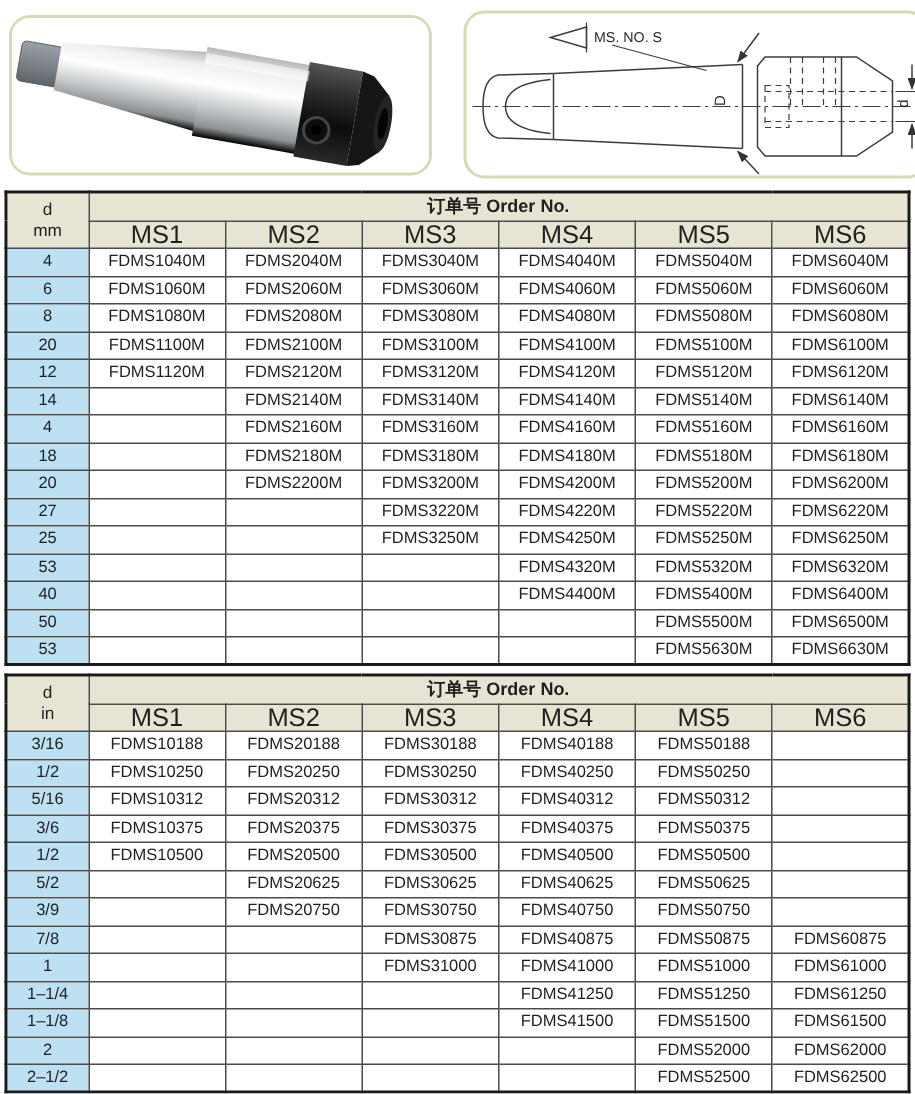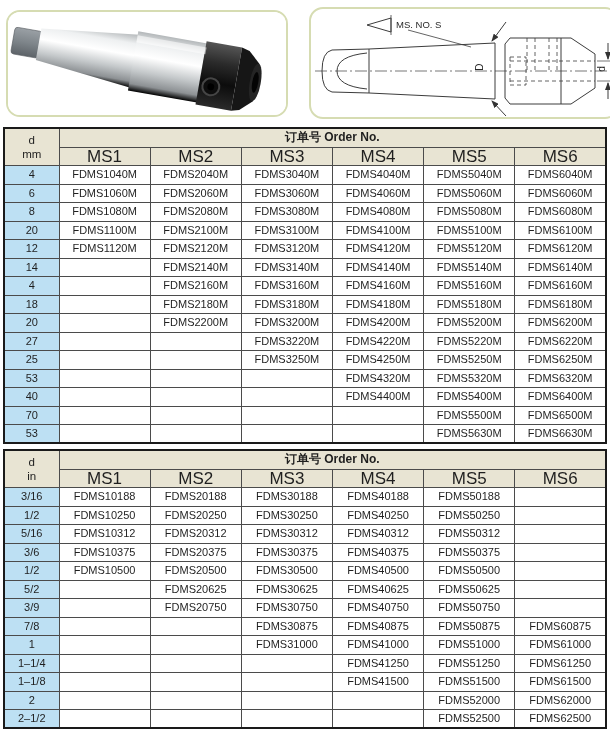"70" td.dcol { text: 70 -> 50 }
